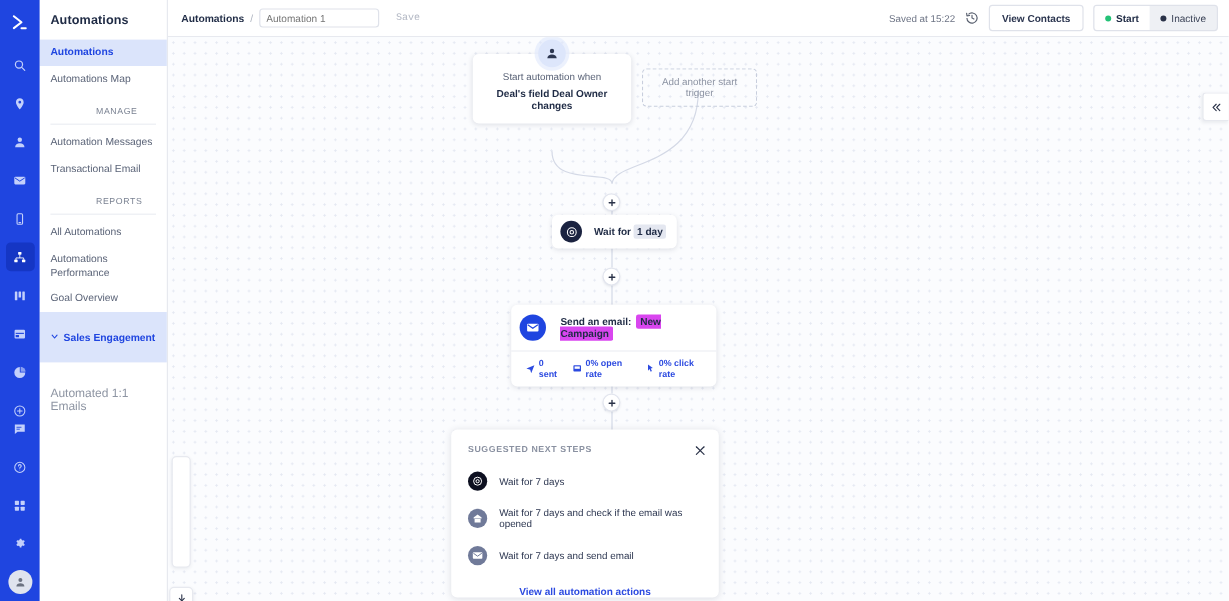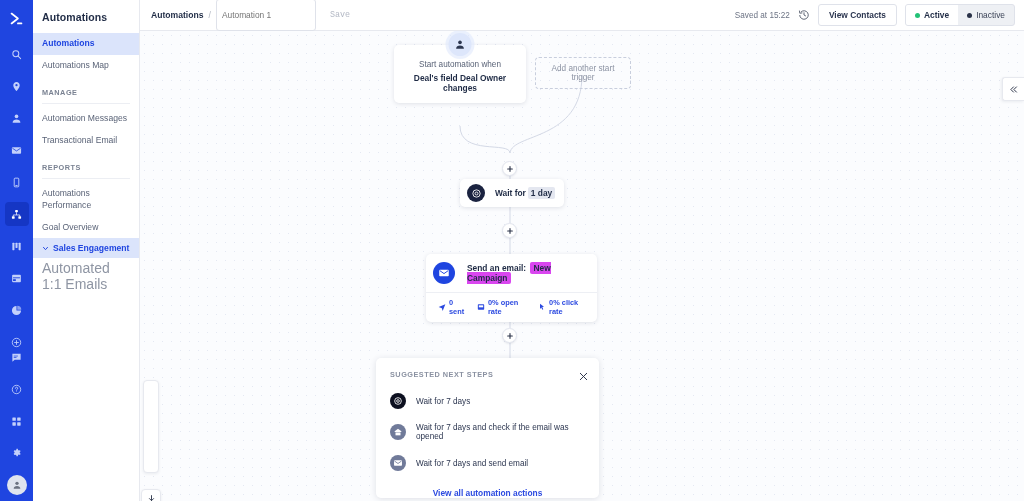"Automation 1" .name-input { height: 32px -> 16px }
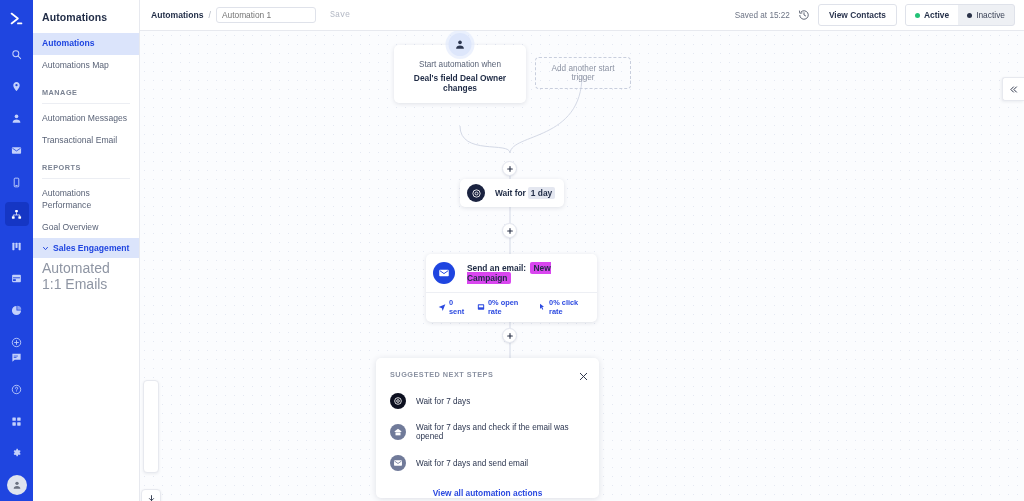"Active" span { text: Active -> Start }
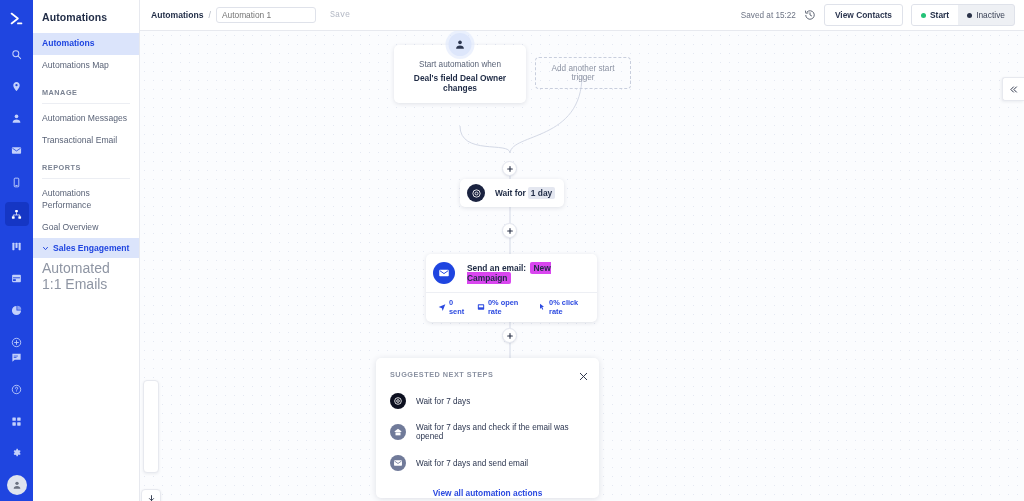"MANAGE" .sb-section { font-weight: bold -> normal; margin-left: none -> 38px }
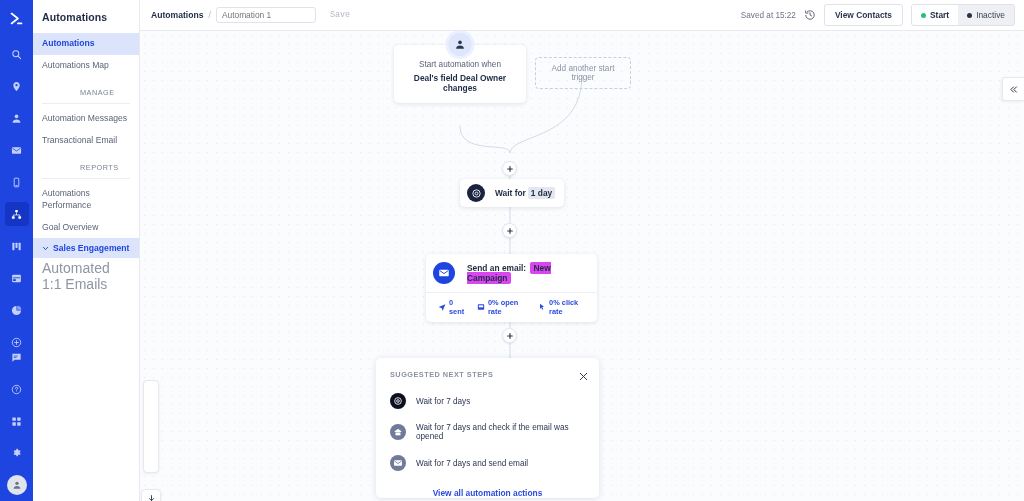"All Automations" div.sb-item { html: none -> <div>All Automations</div> }
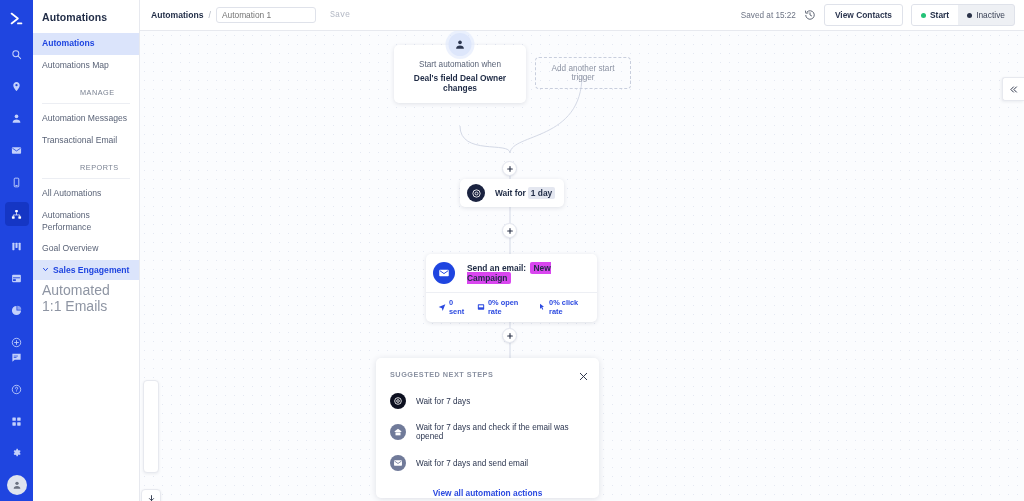"Sales Engagement" .sb-group { padding: 5px 9px -> 16px 9px }
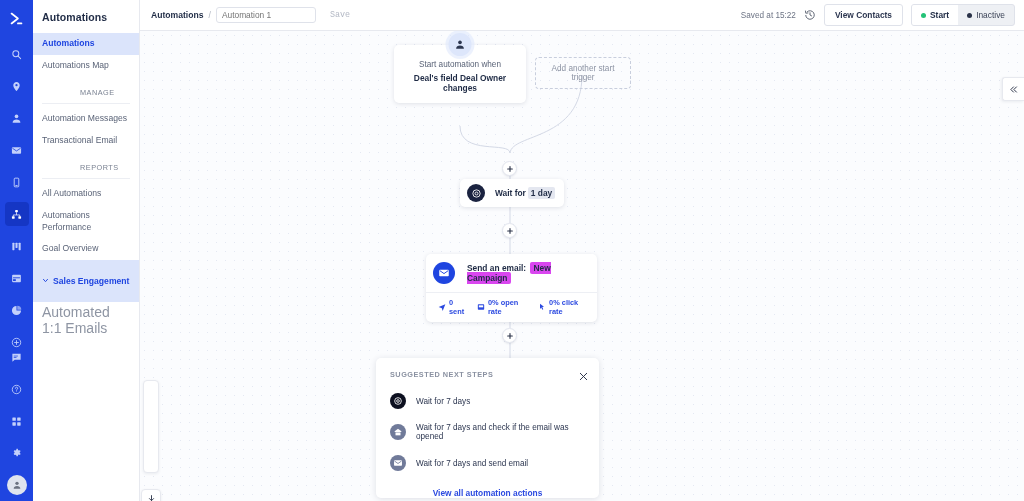"Automated 1:1 Emails" .sb-sub { font-size: 14px -> 10px; padding: 2px 9px 5px 9px -> 21px 9px 5px 9px }
